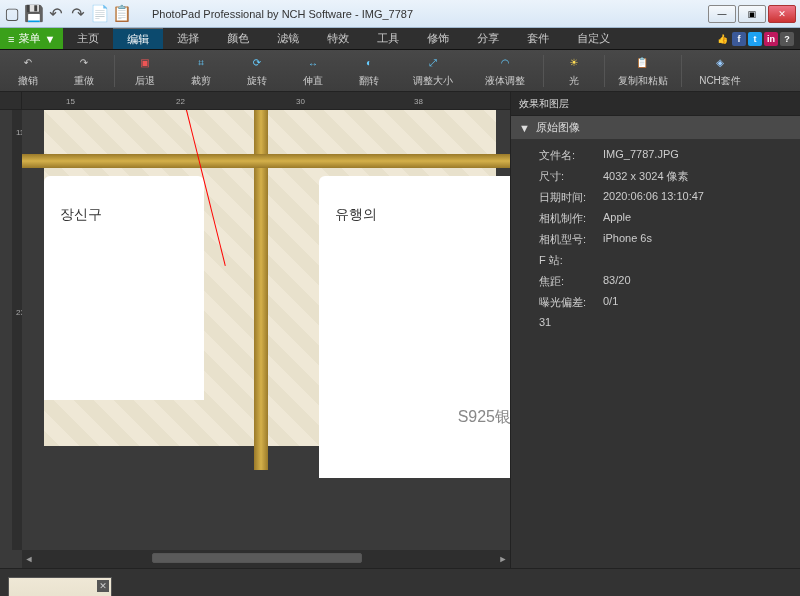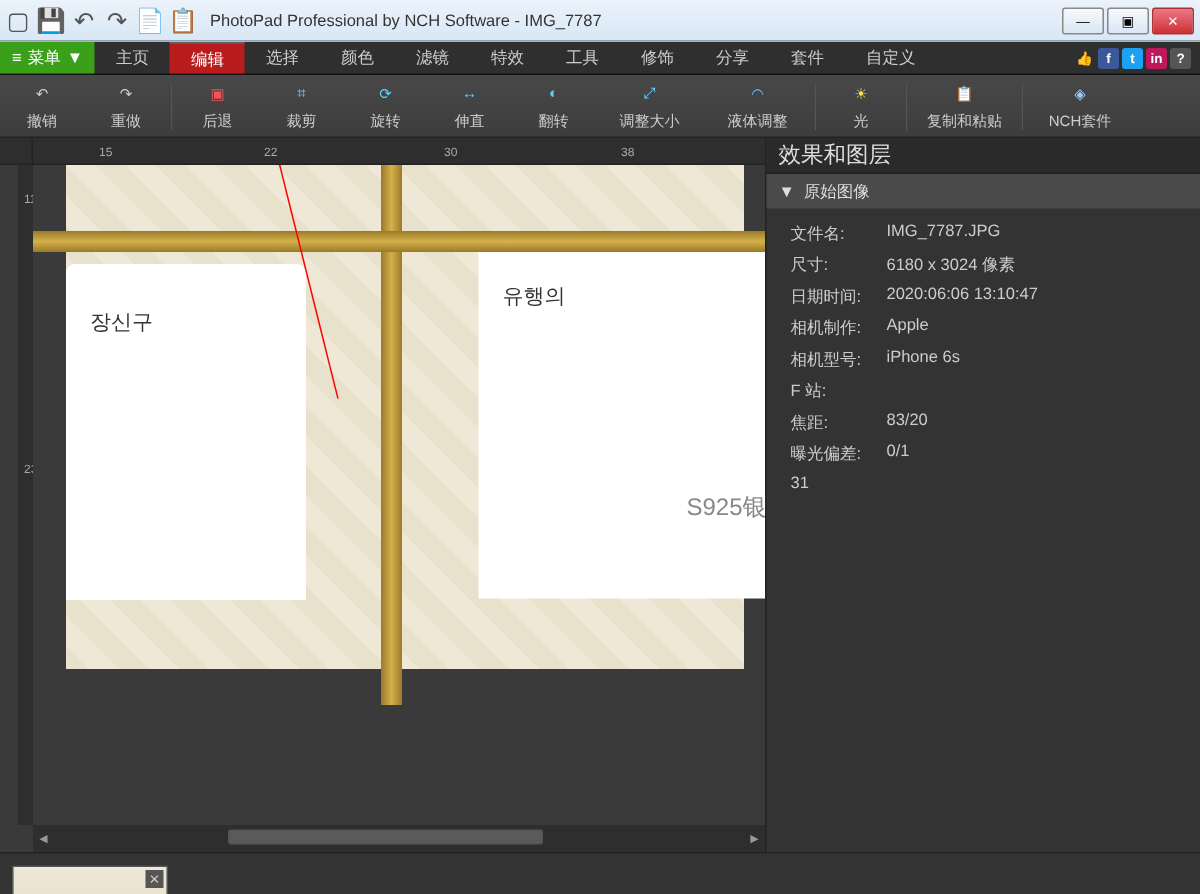"PhotoPad Professional by NCH Software" .titlebar .title { margin-left: none -> 12px }
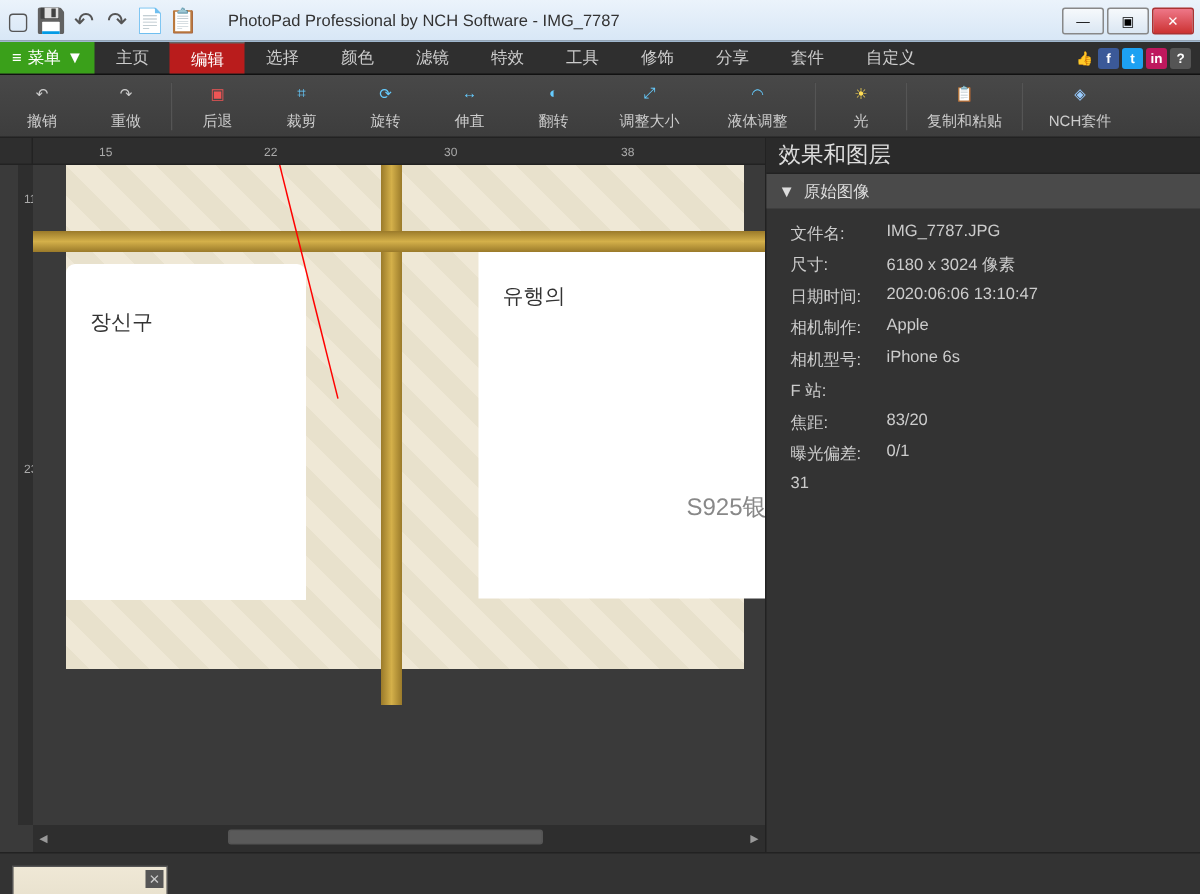"编辑" .tab.active { background: #b91c1c -> #0c4a6e }
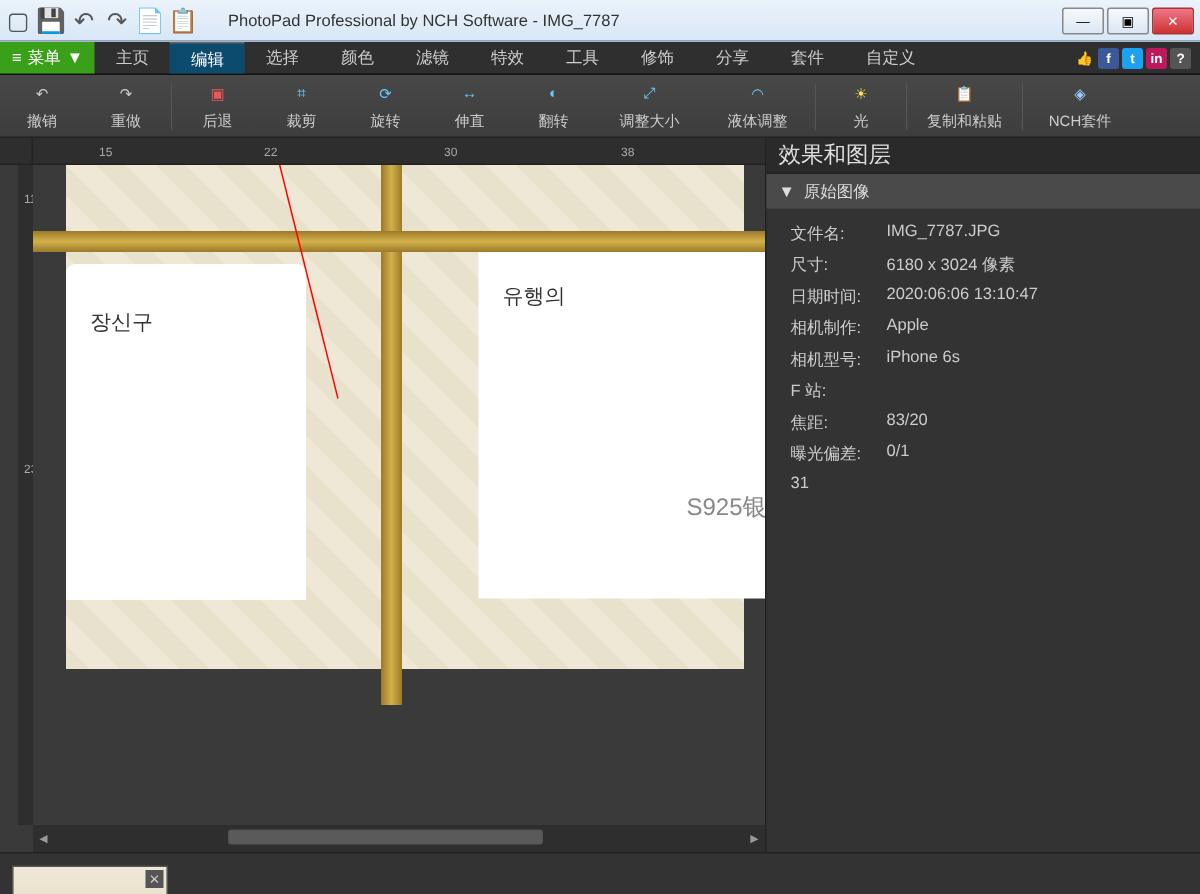"效果和图层" .panelhdr { font-size: 15px -> 10px }
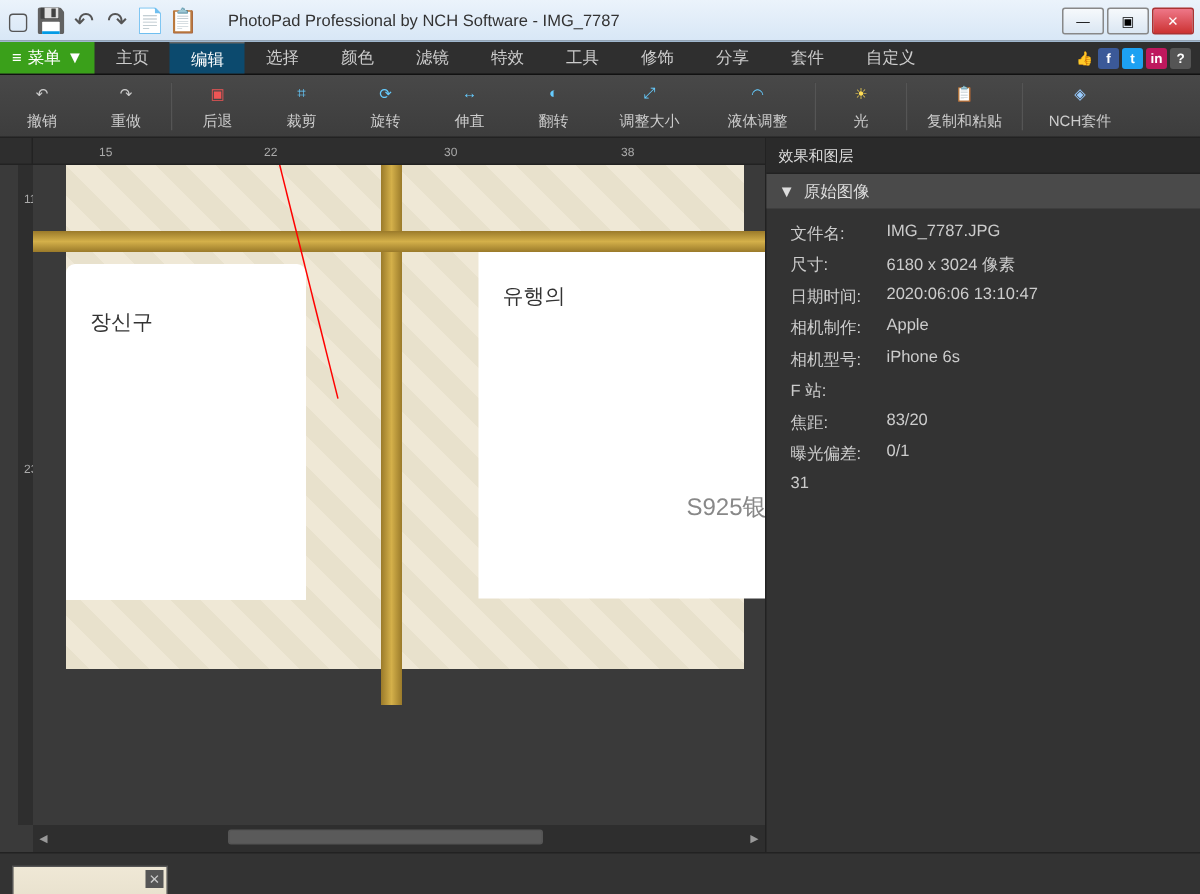"文件名:" .proplist { padding: 6px 4px -> 6px 16px }
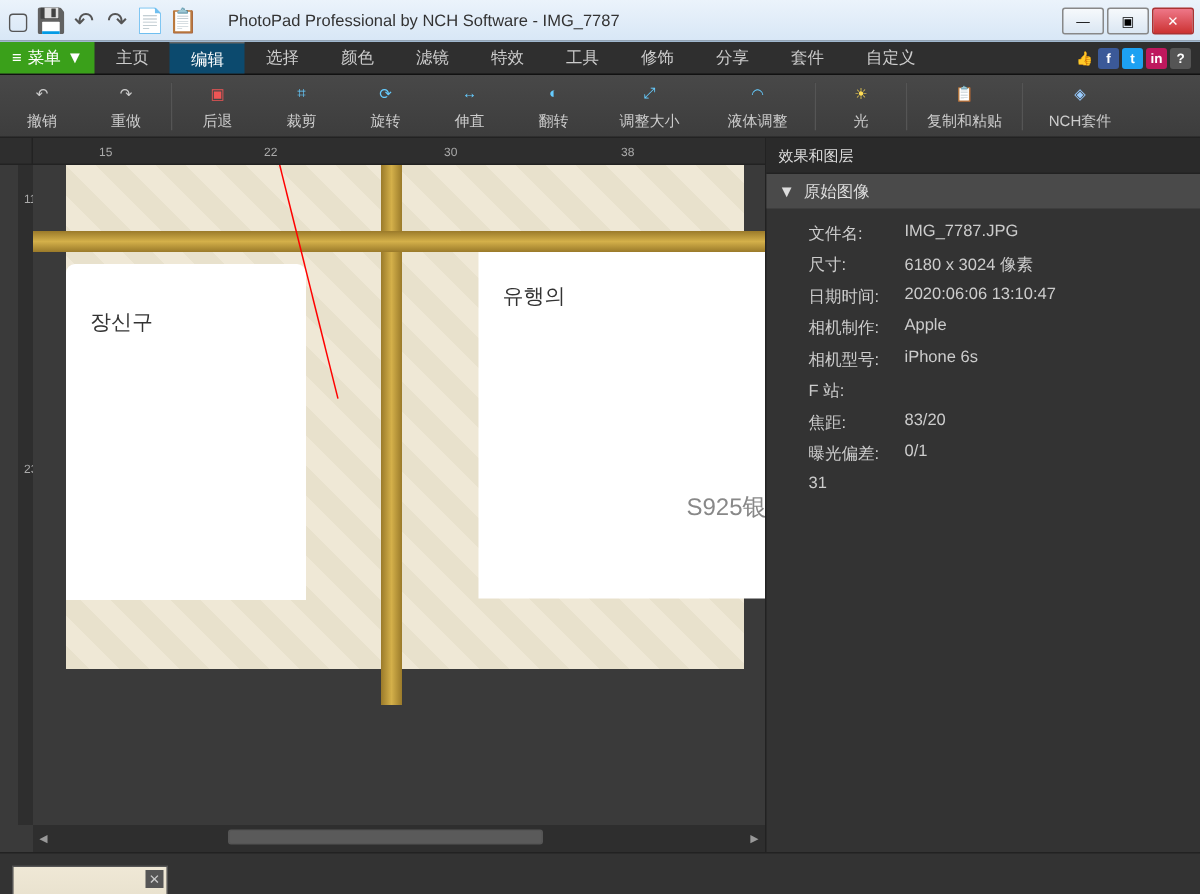"6180 x 3024 像素" span.v { text: 6180 -> 4032 }
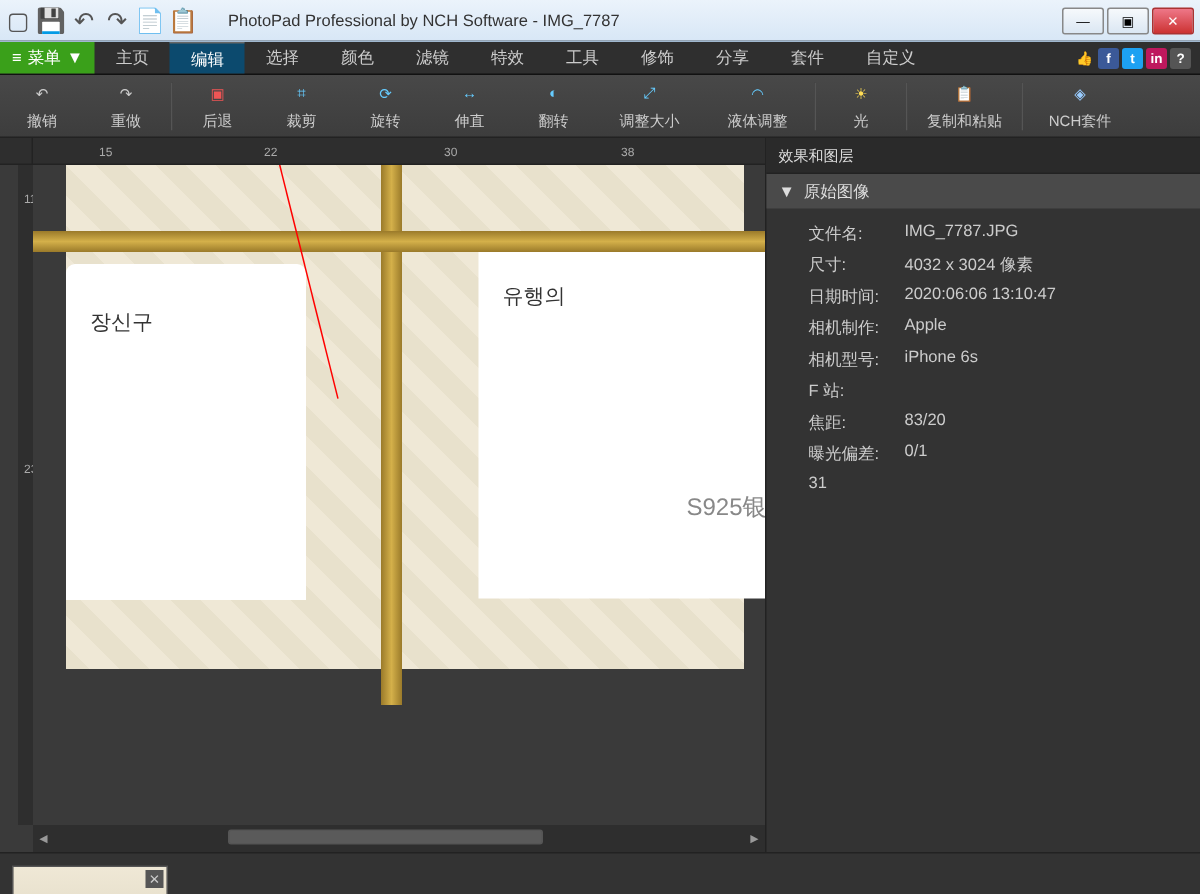"유행의" .tag2 { height: 240px -> 302px; top: 49px -> 66px }
